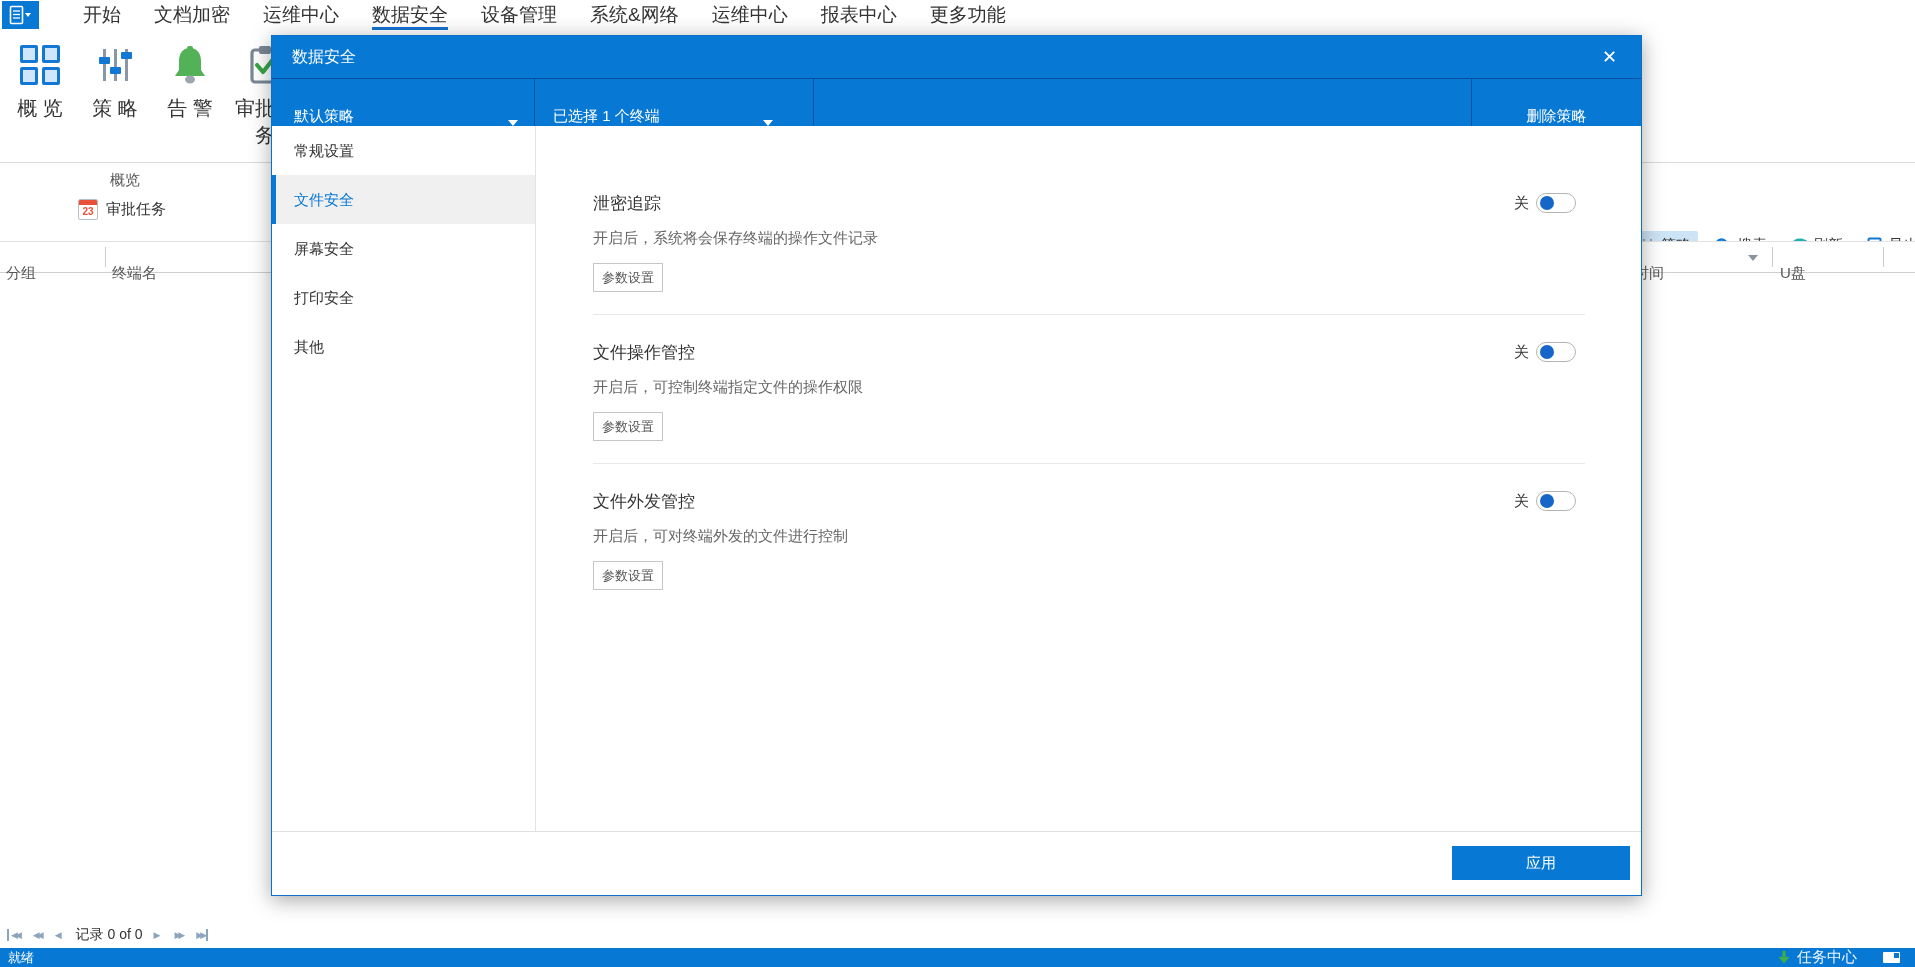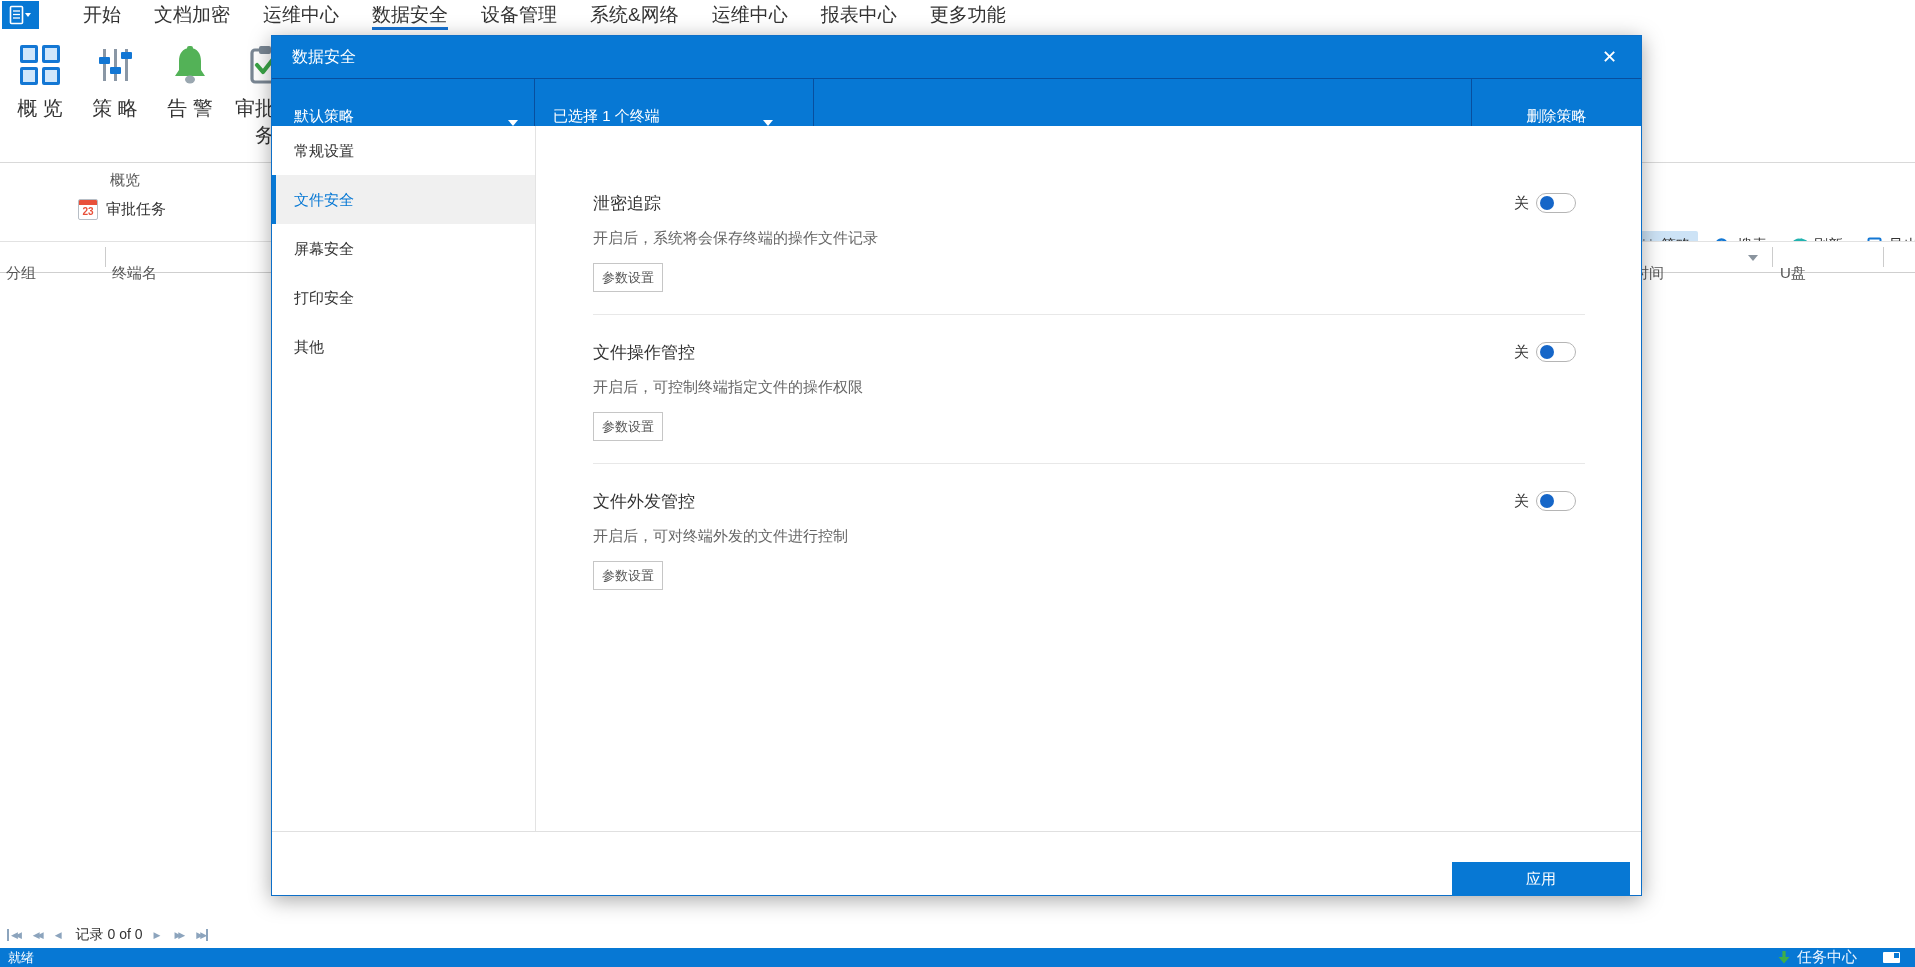"应用" #apply-btn { margin-top: 16px -> none }
